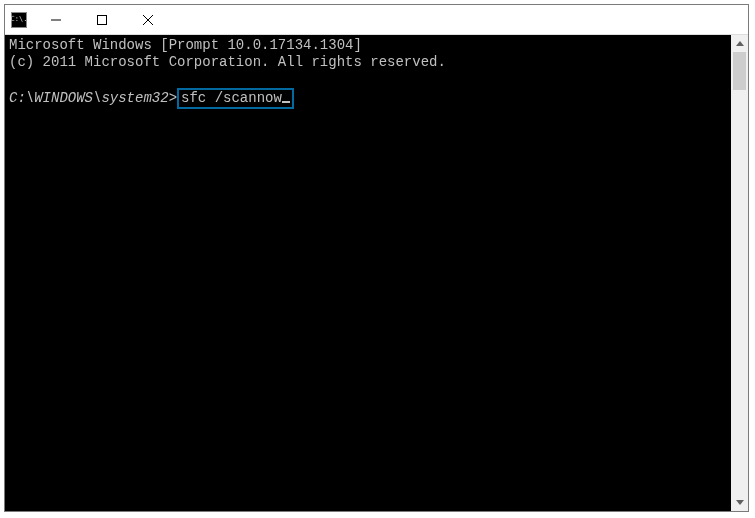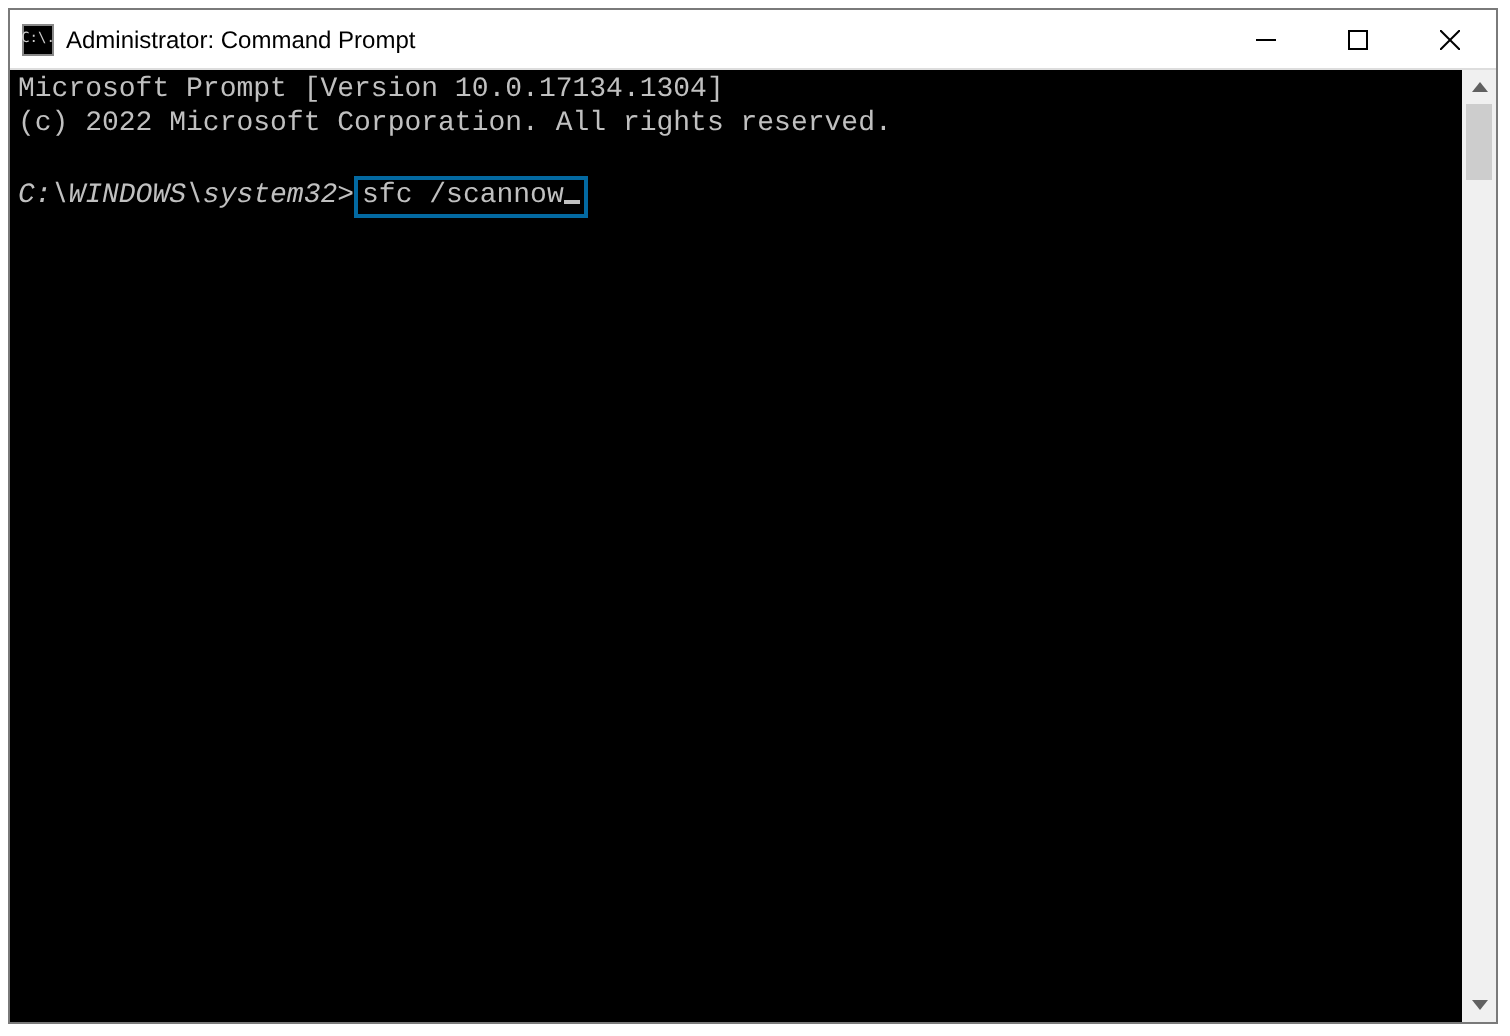"Administrator: Command Prompt" div.title { html: <div>Administrator: Command Prompt</div> -> none }
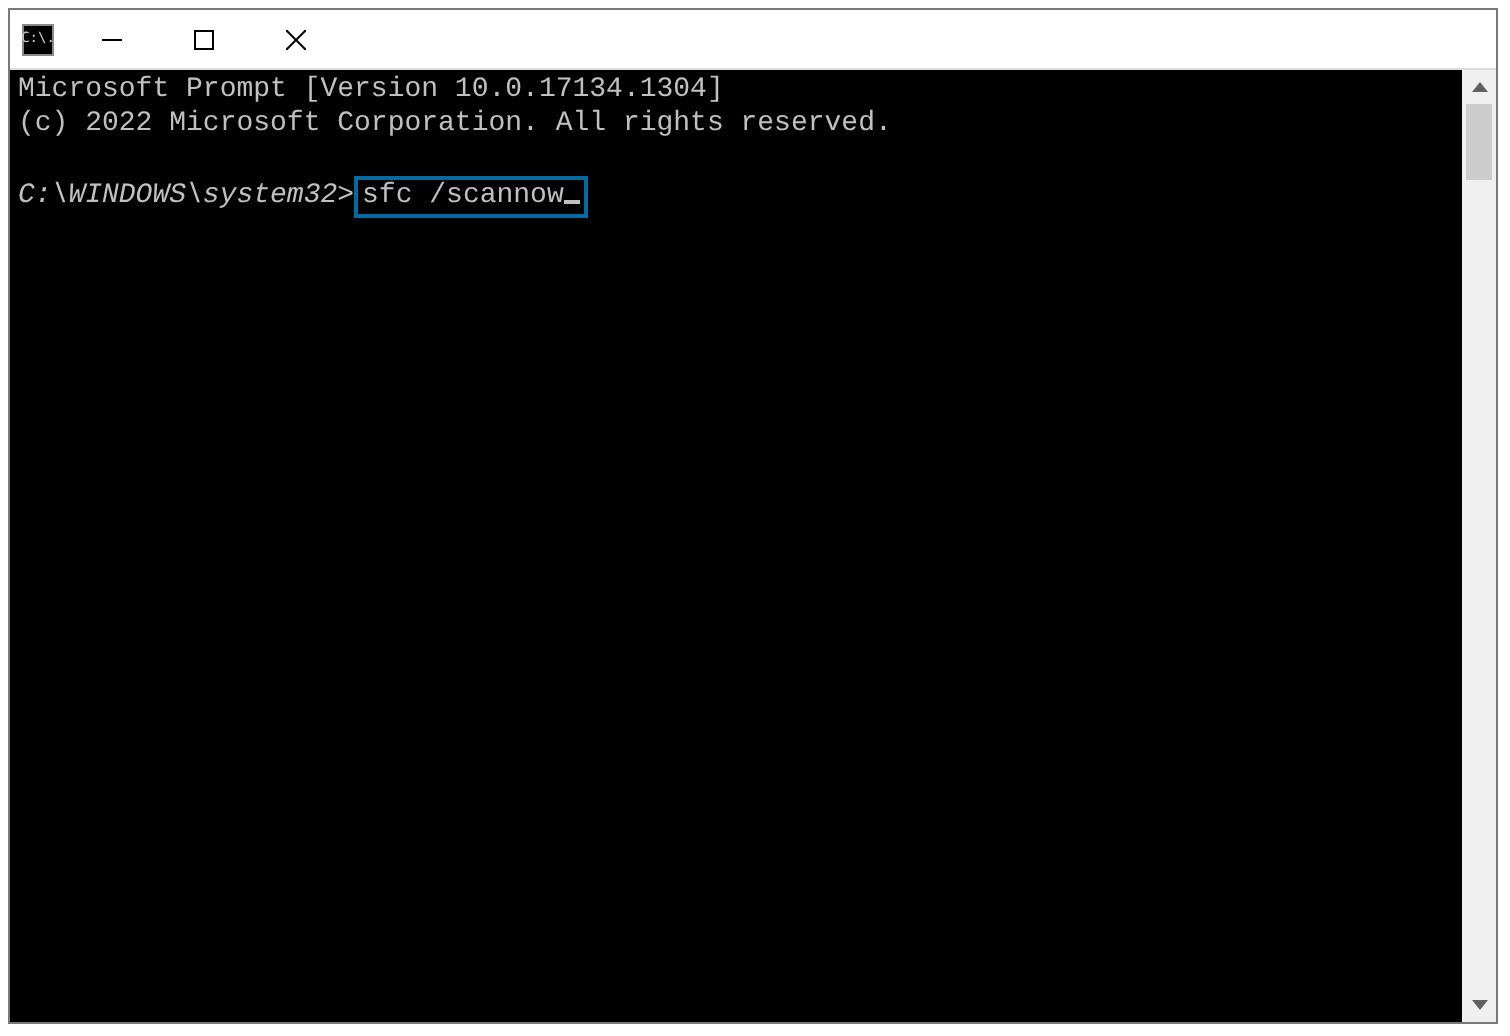"Microsoft Prompt [Version" span { text: Prompt [Version -> Windows [Prompt }
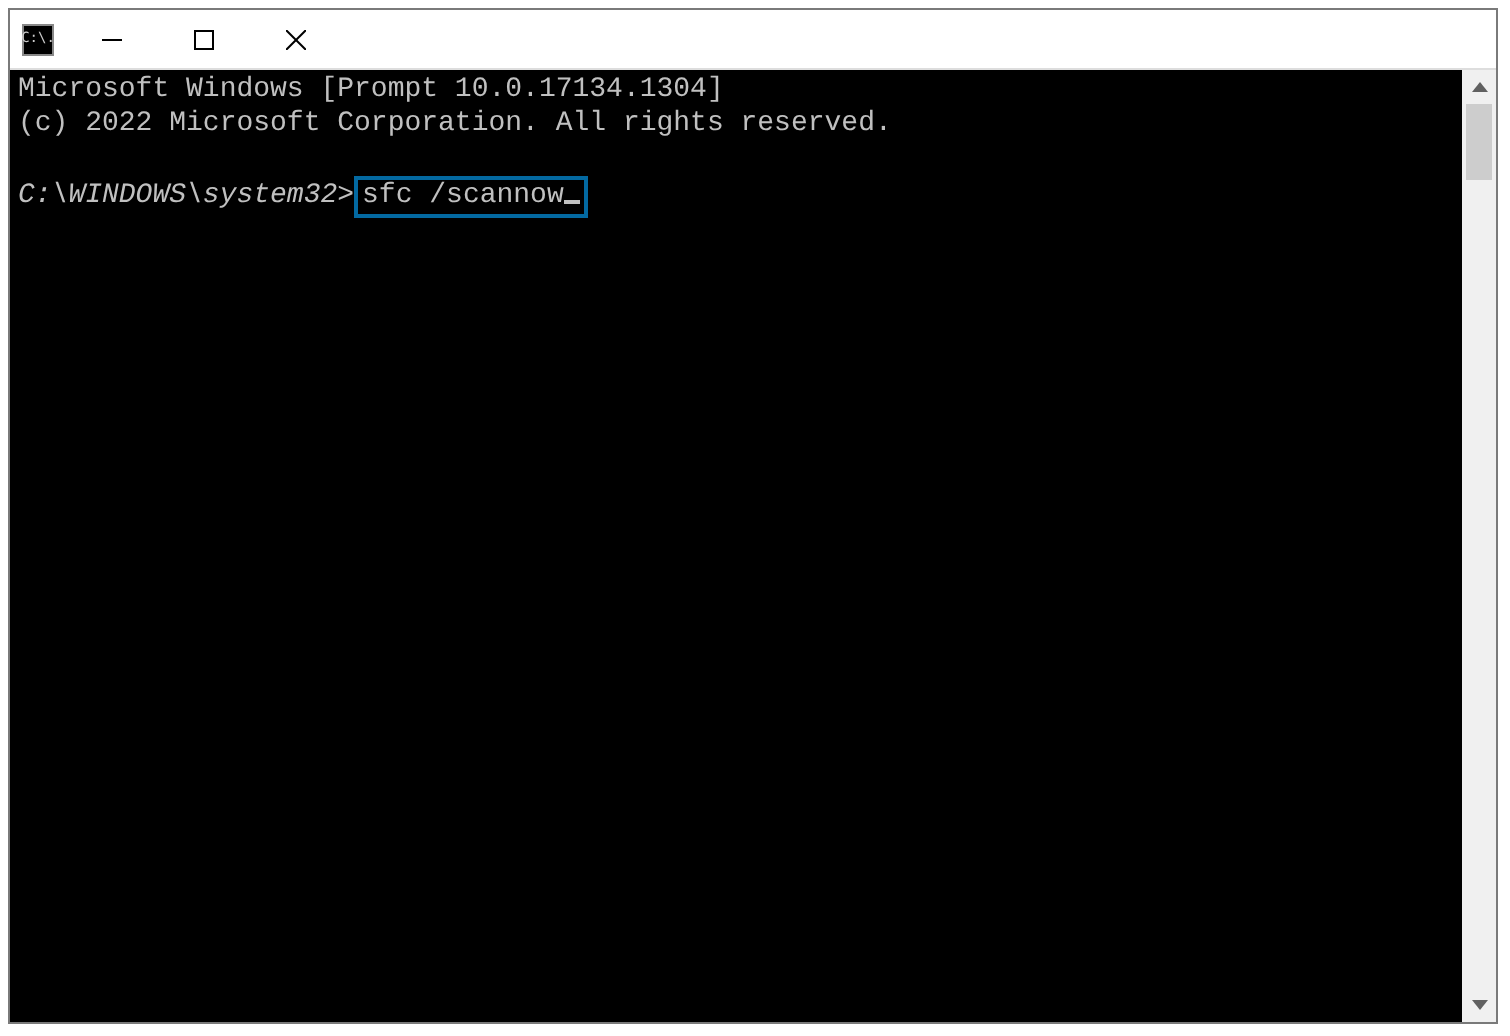"(c) 2022 Microsoft Corporation. All" span { text: 2022 -> 2011 }
